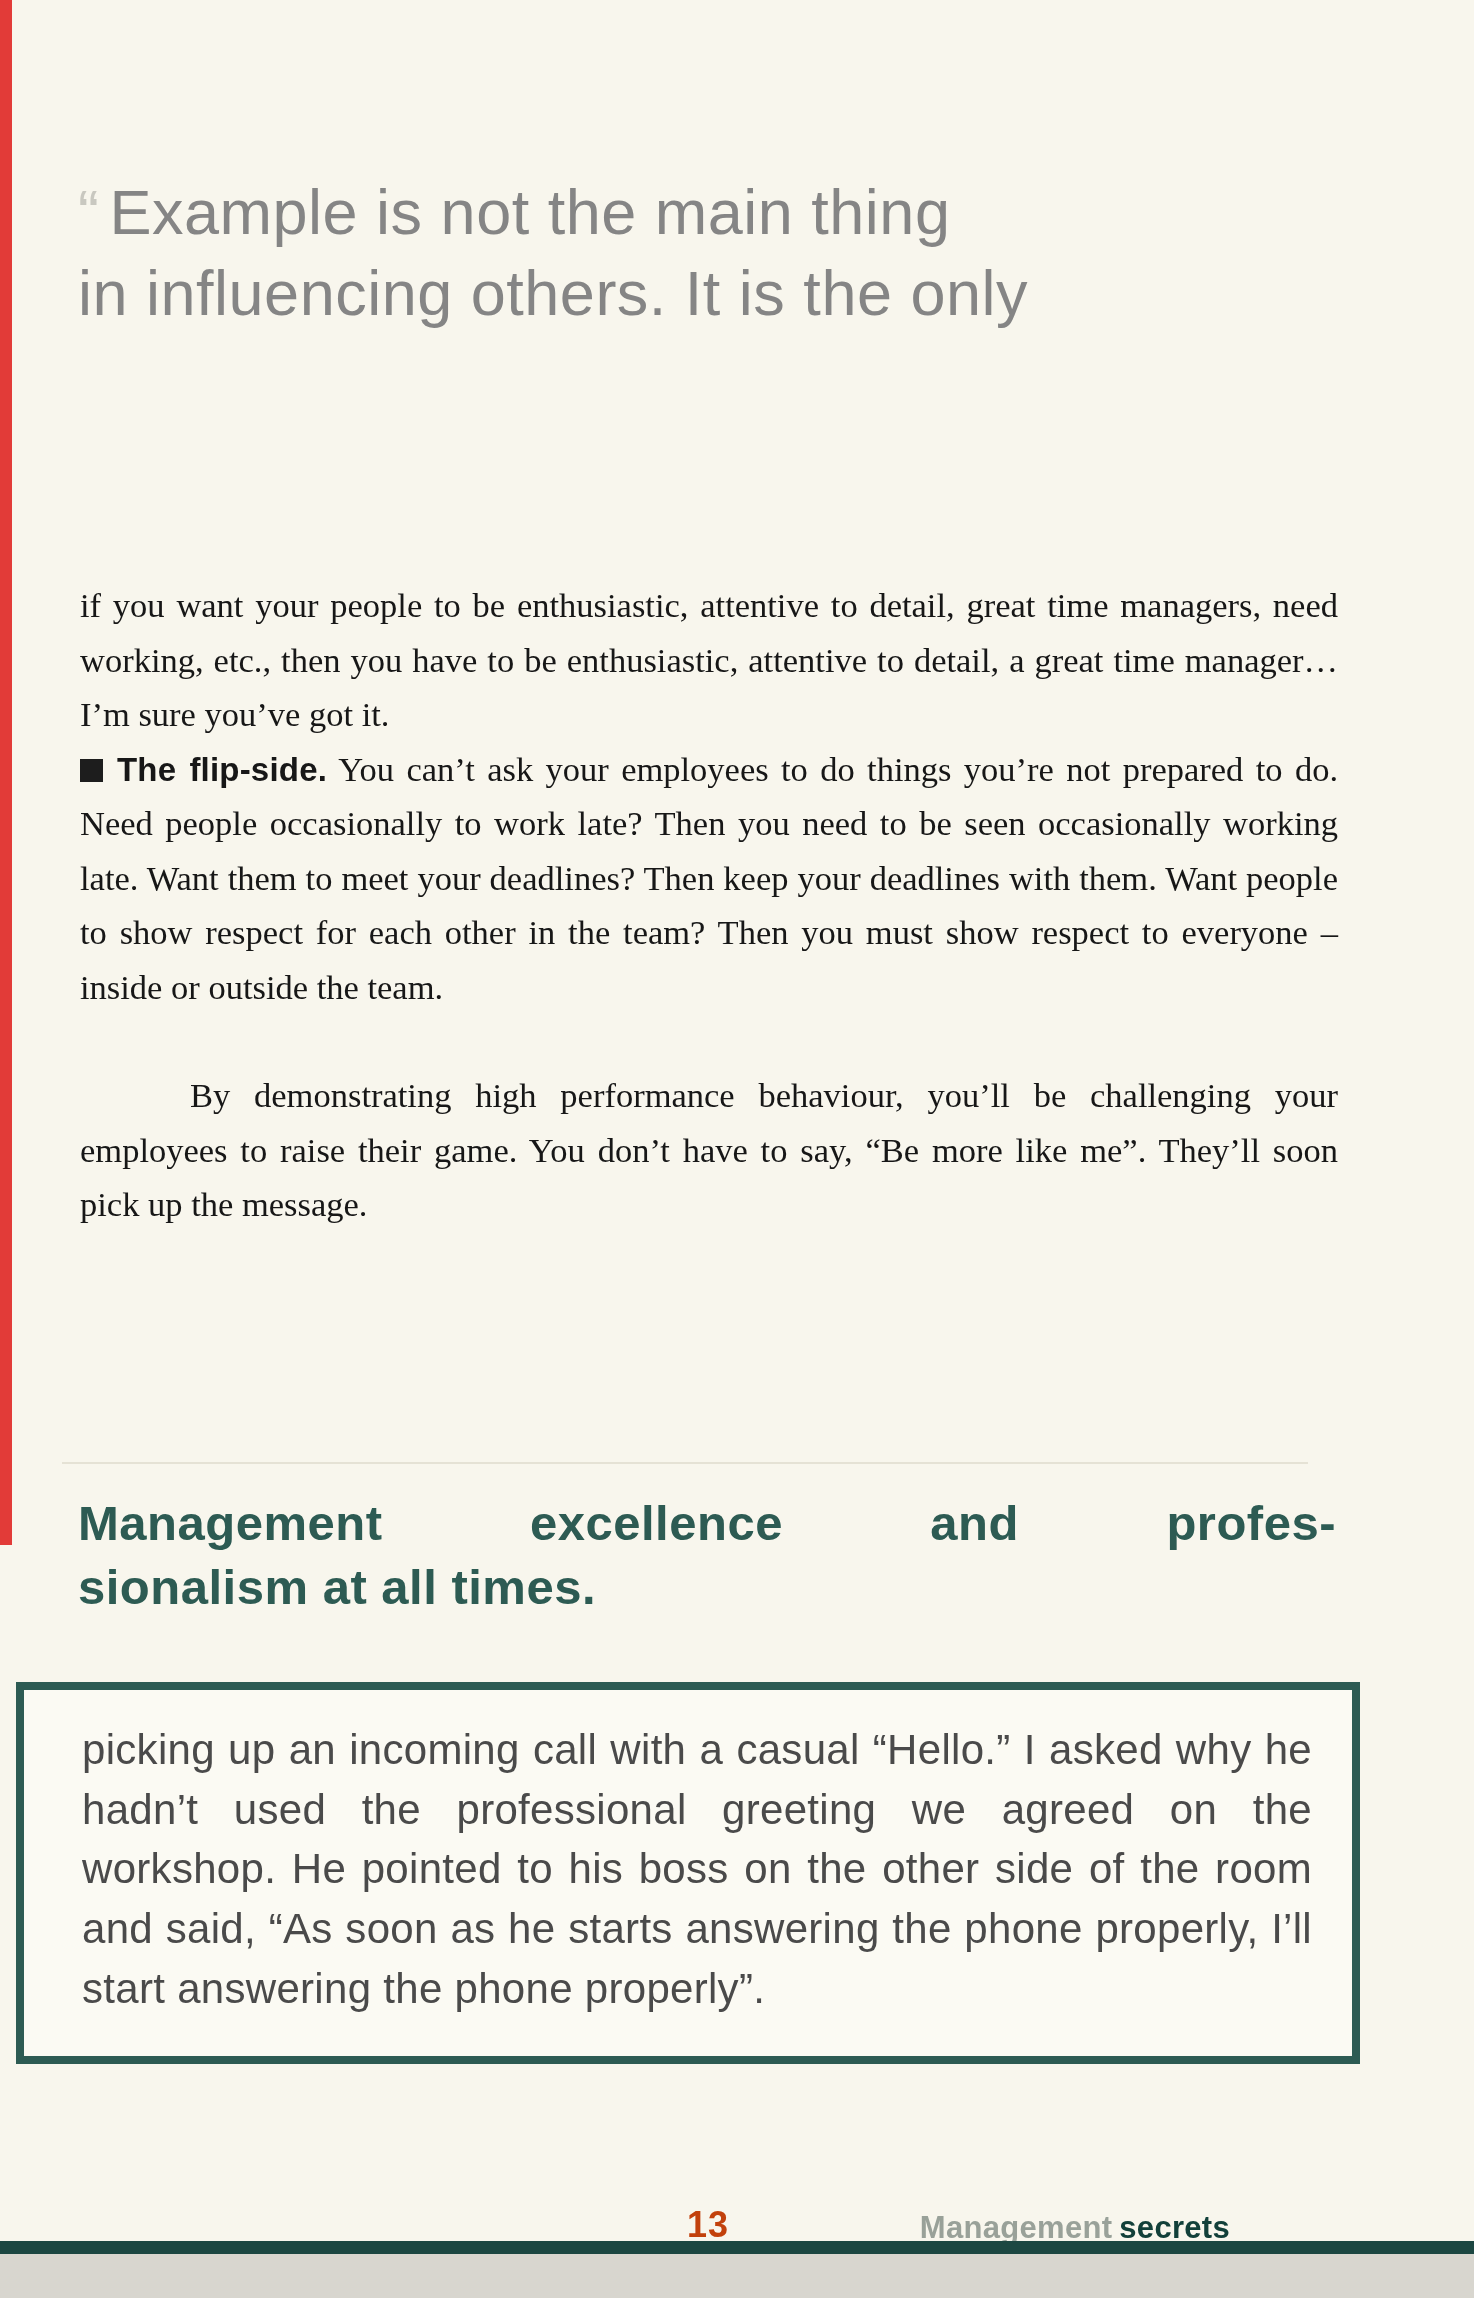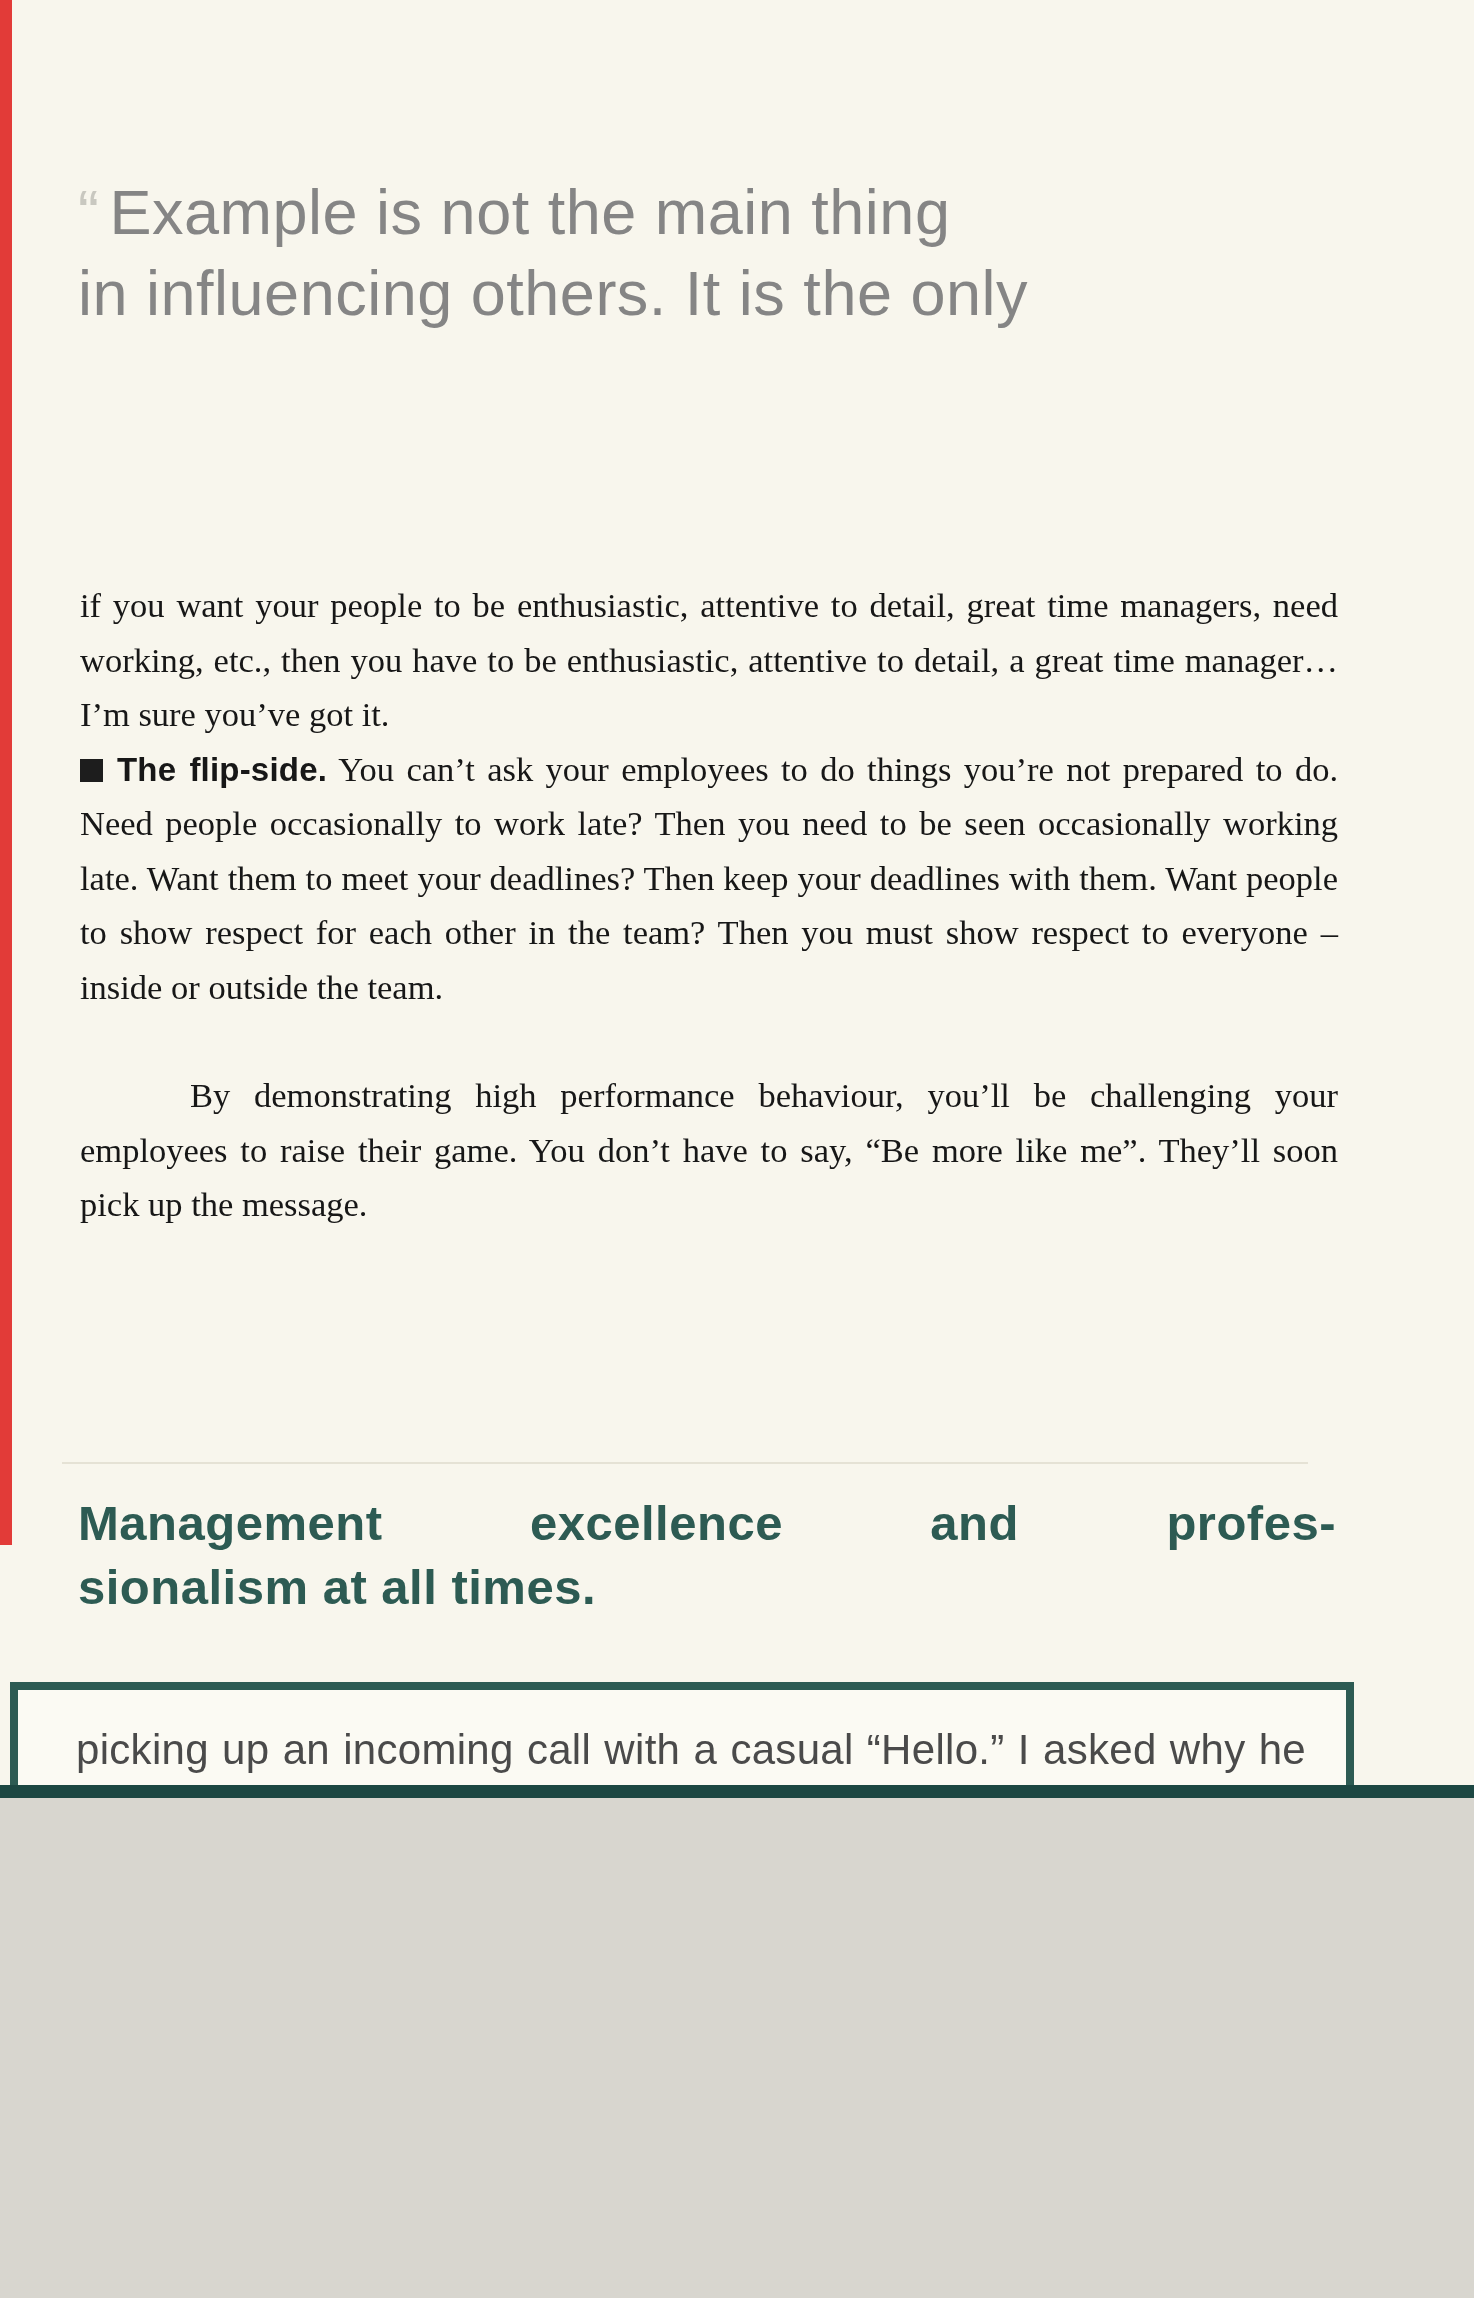"“ Example is not the" .page { height: 1798px -> 2254px }
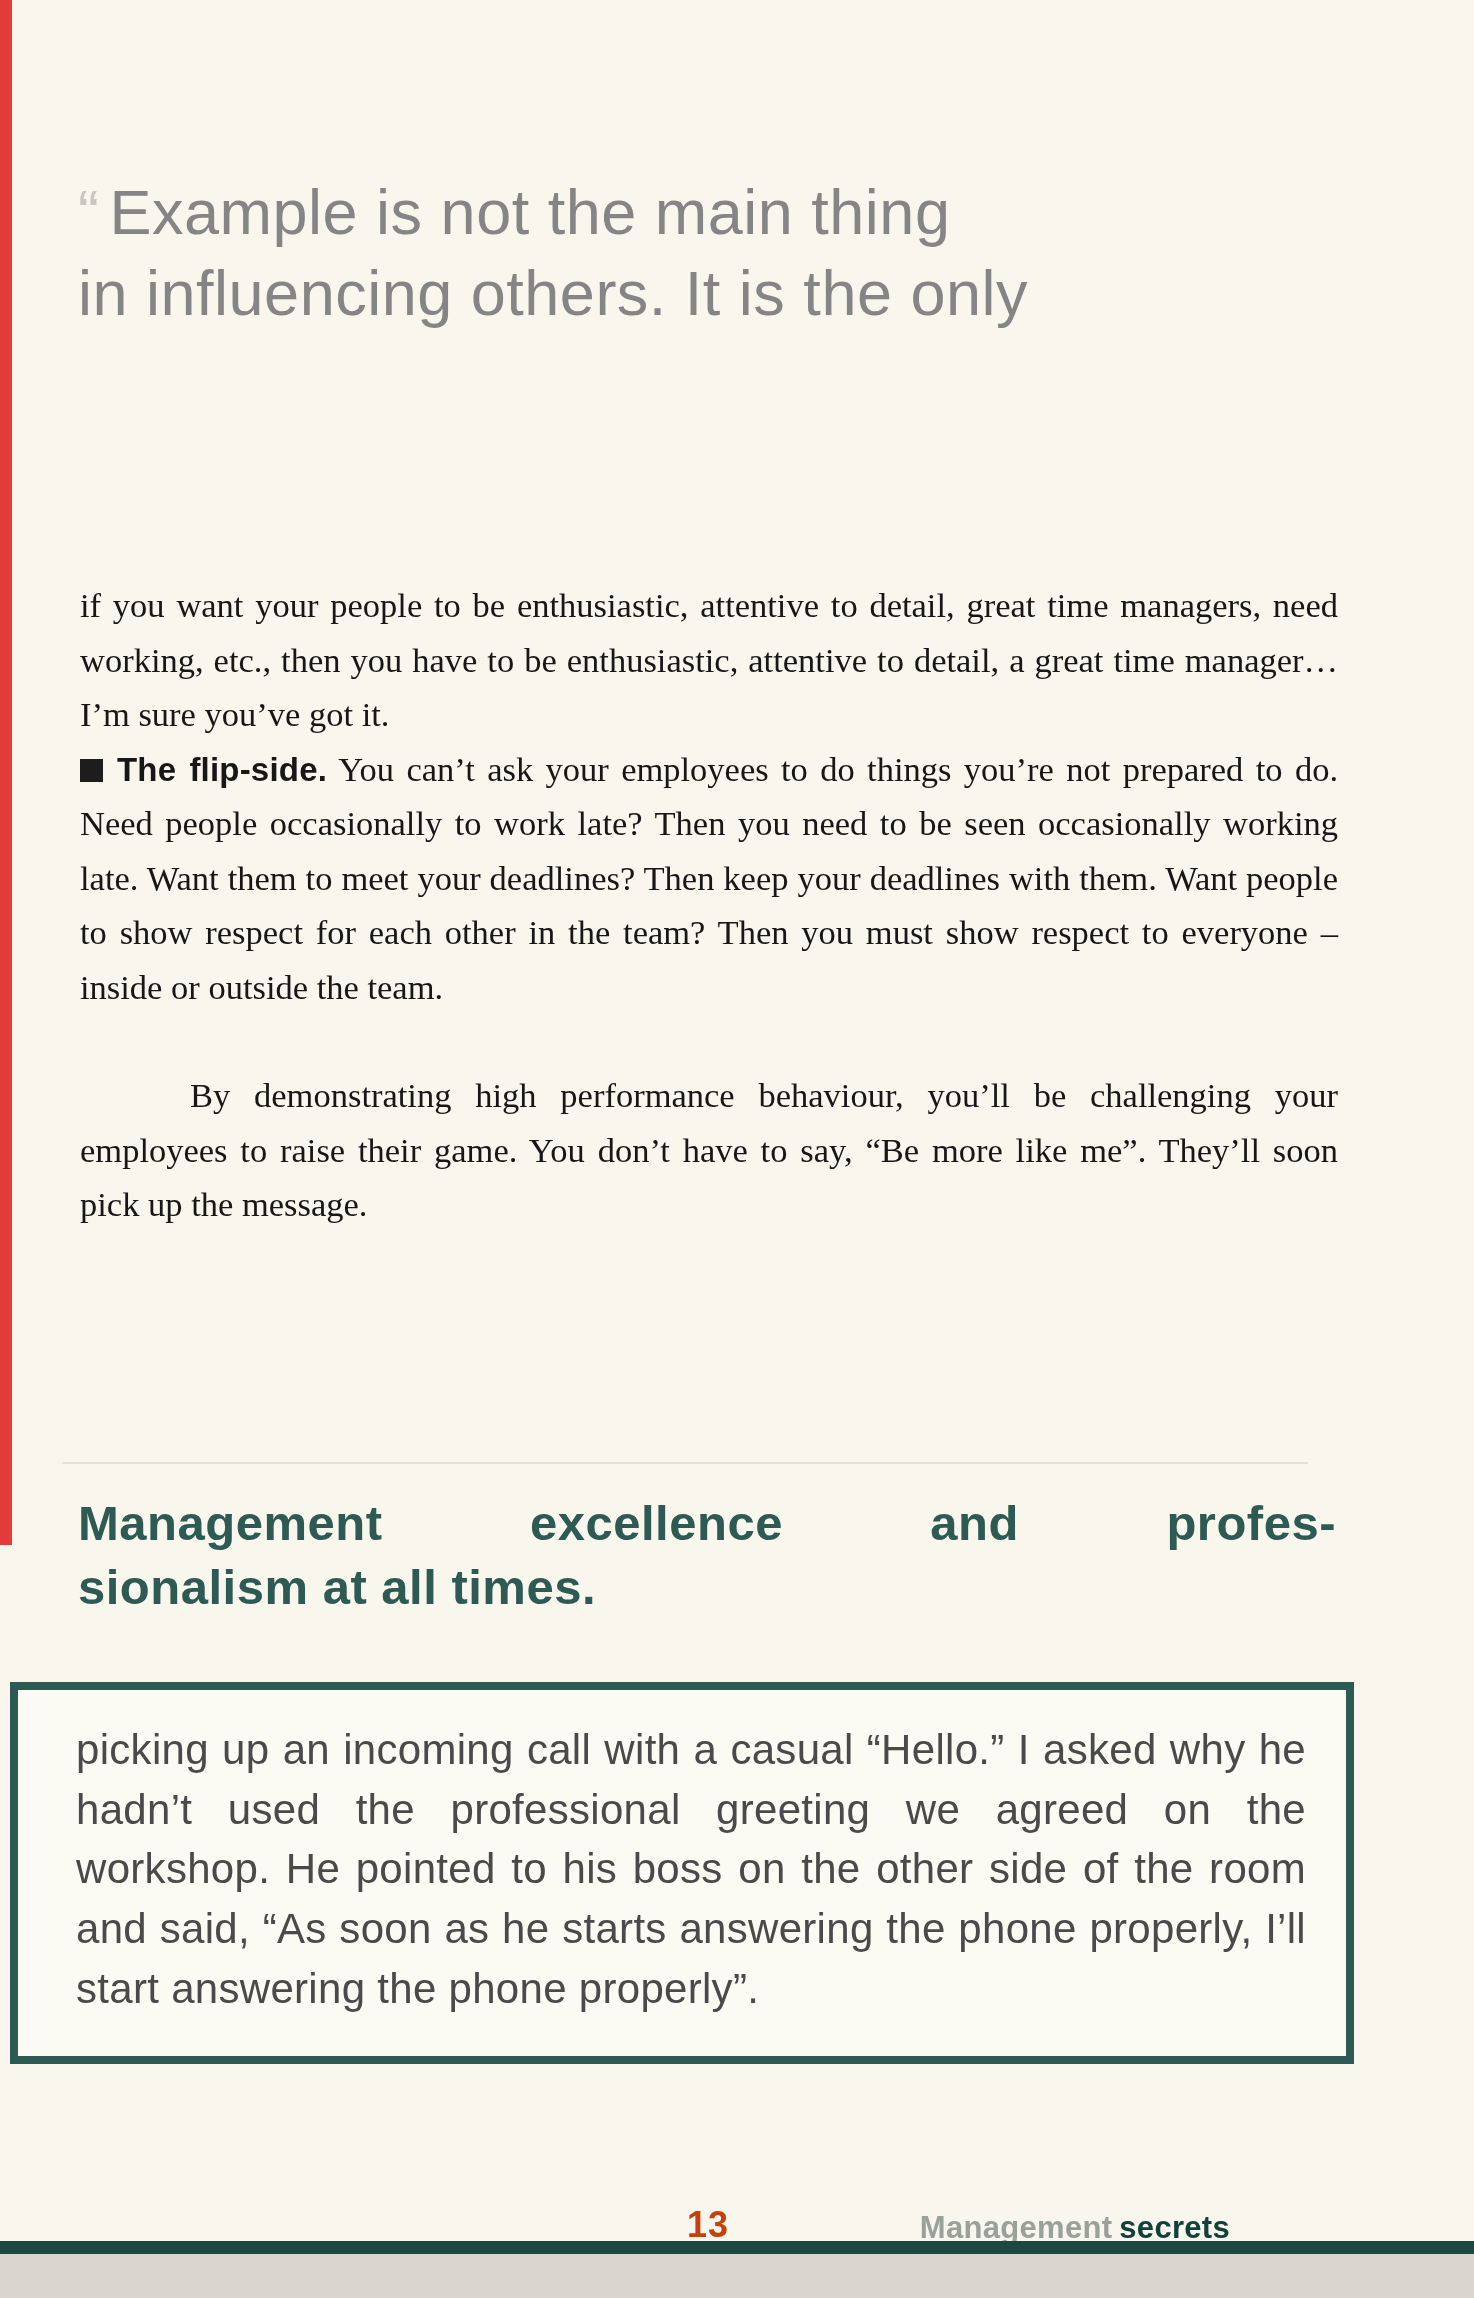"picking up an incoming call" .callout { left: 10px -> 16px }
